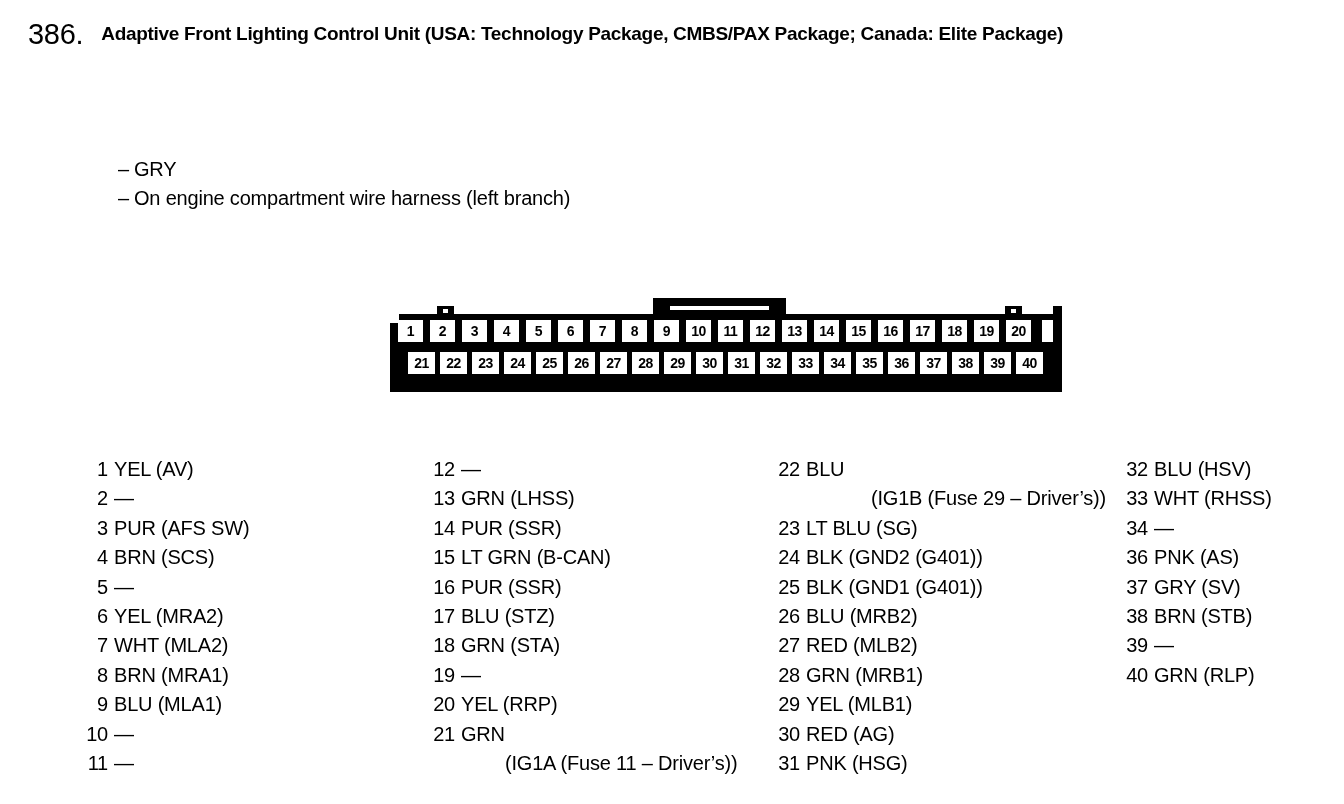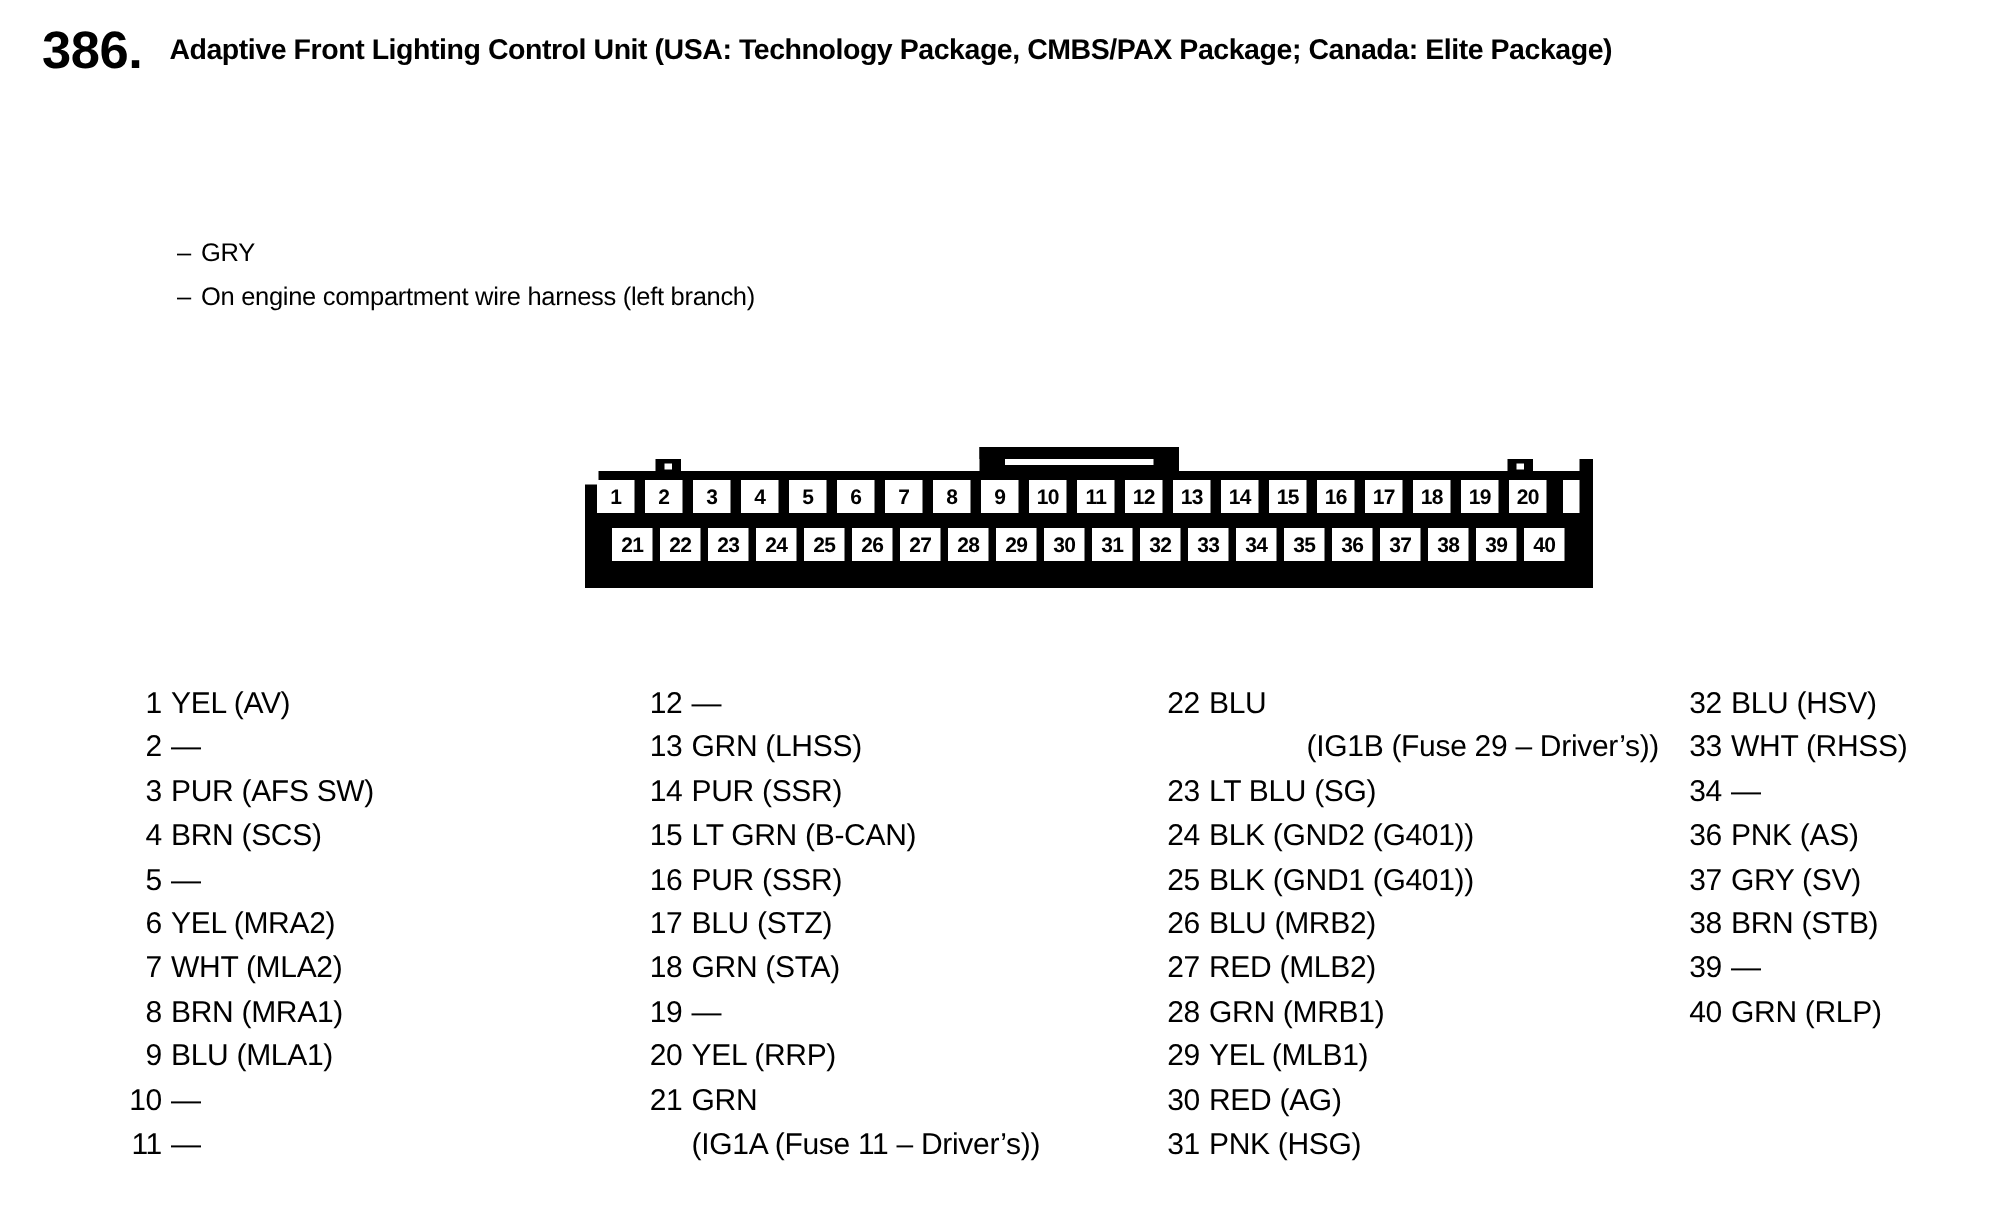"386." #header .item-number { font-size: 35px -> 29px; font-weight: bold -> normal }
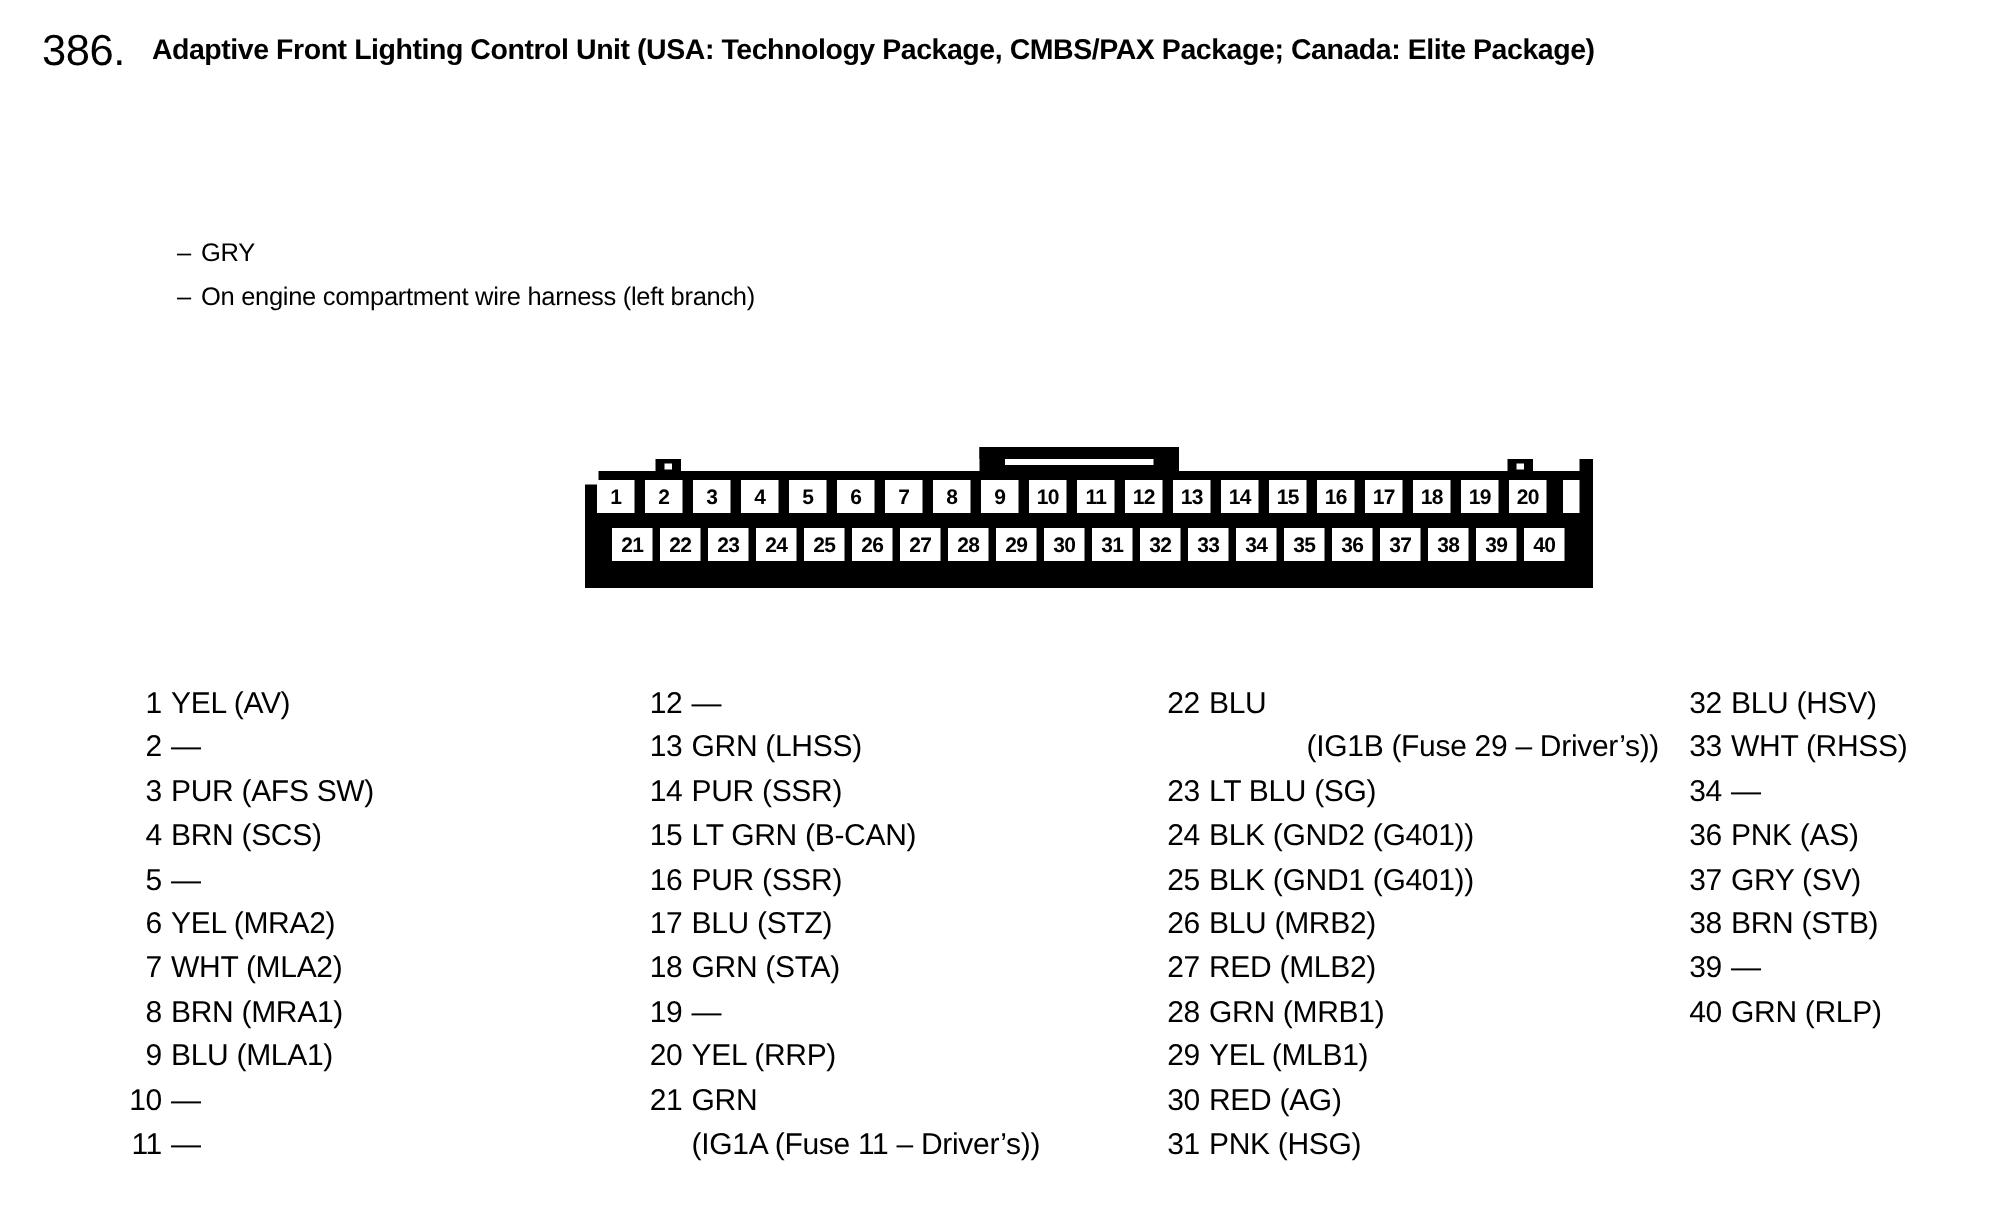"– GRY" #notes .note { font-size: 17px -> 20px }
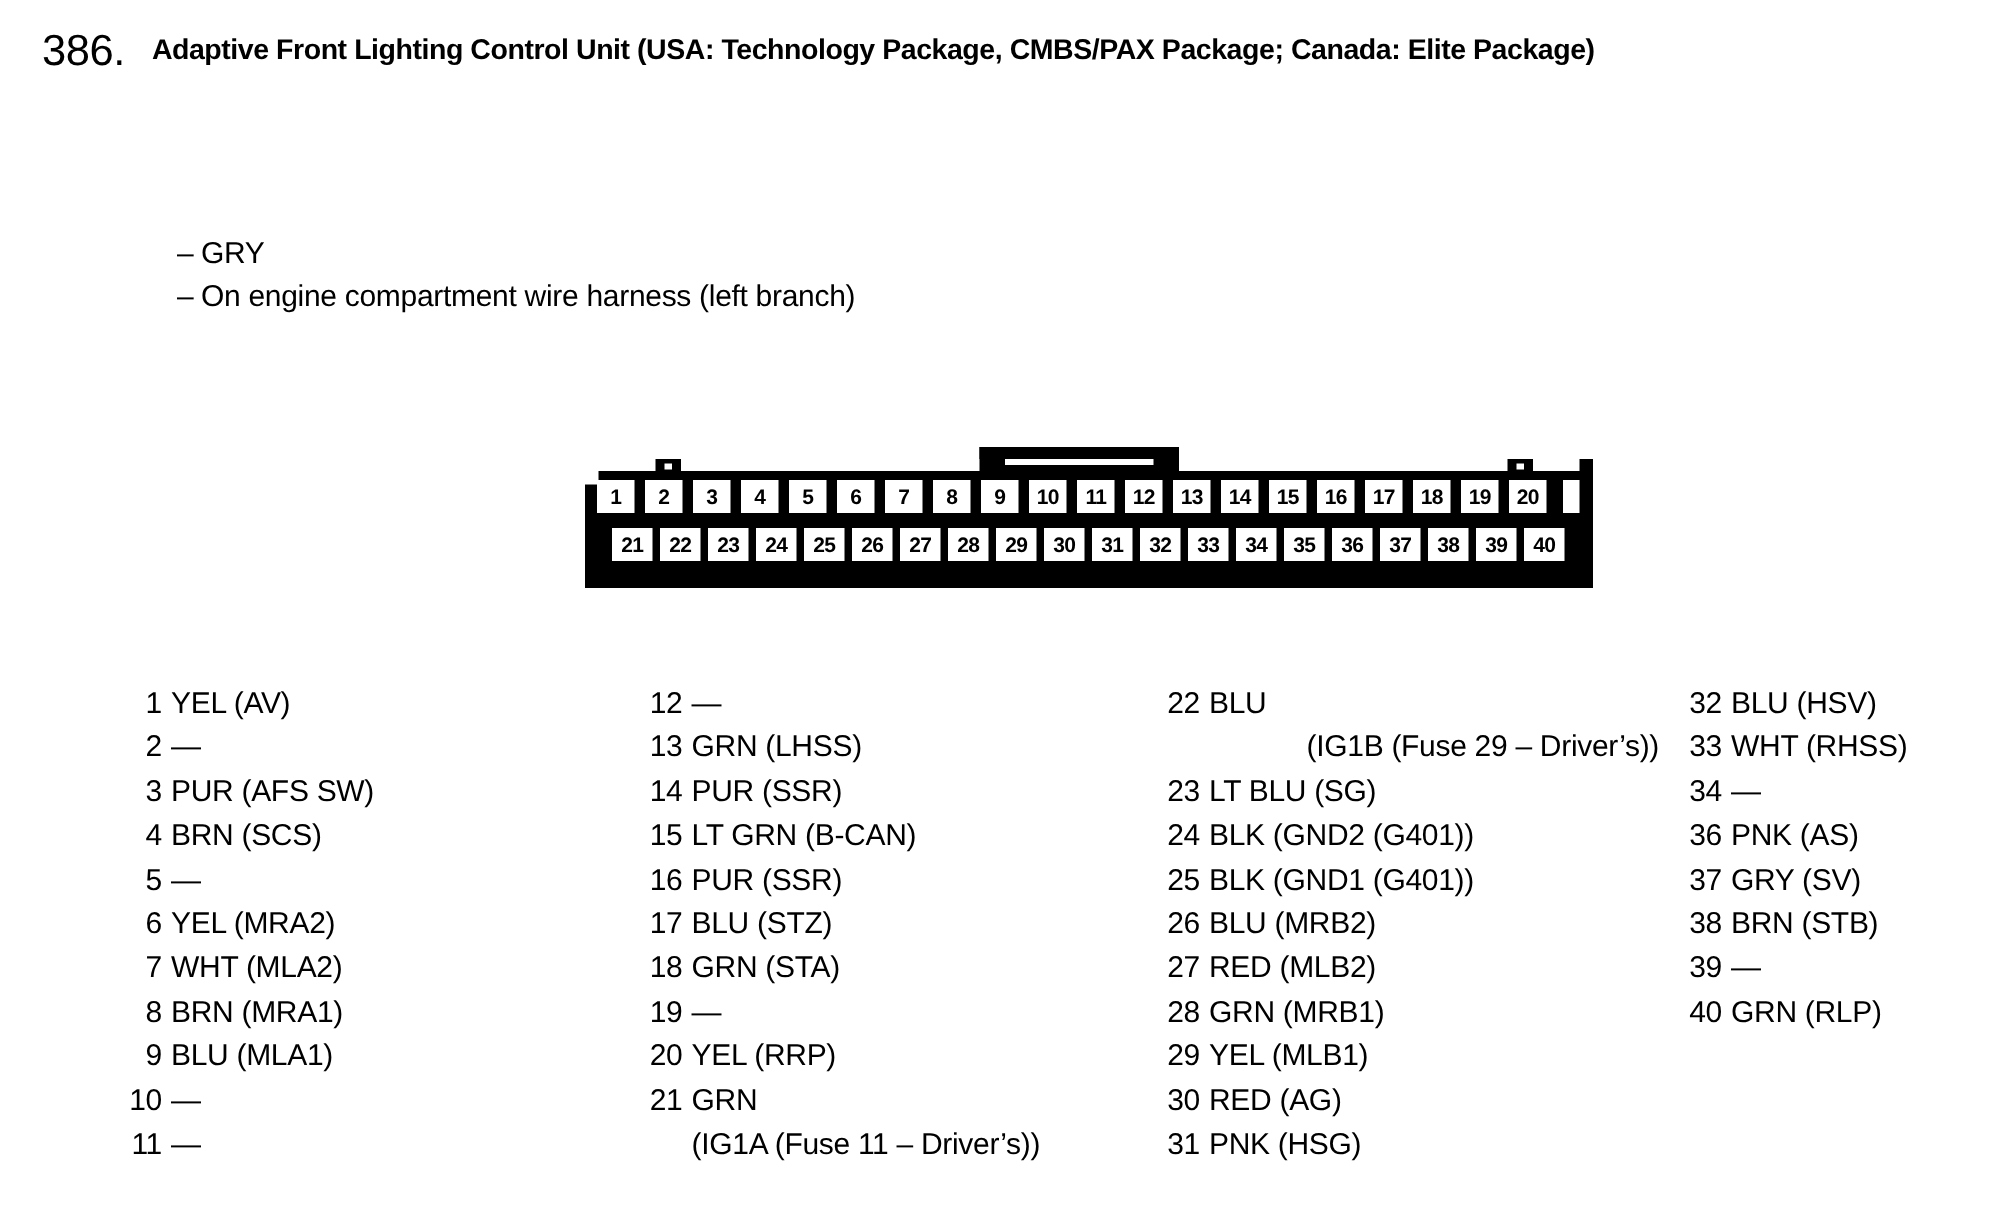"(IG1A (Fuse 11 – Driver’s))" .pin-entry .pcont { margin-left: 66px -> 110px }
